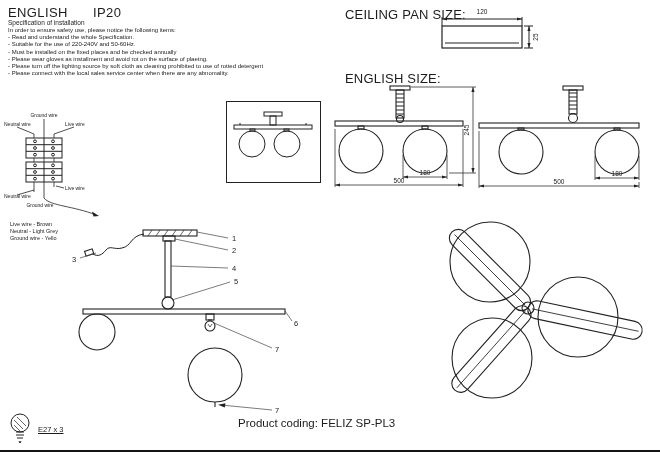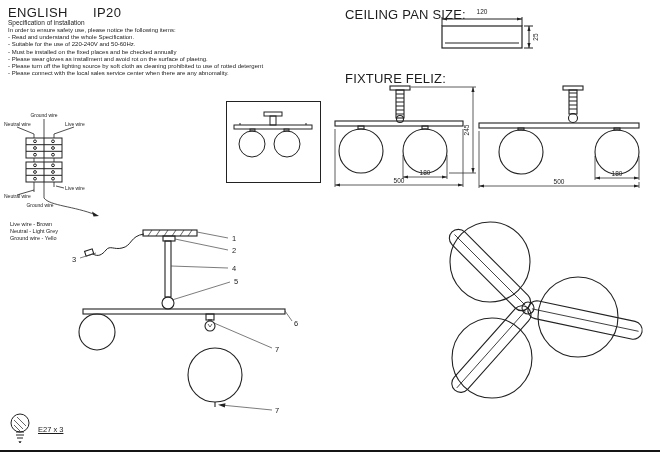"FIXTURE FELIZ:" div.abs { text: FIXTURE FELIZ -> ENGLISH SIZE }
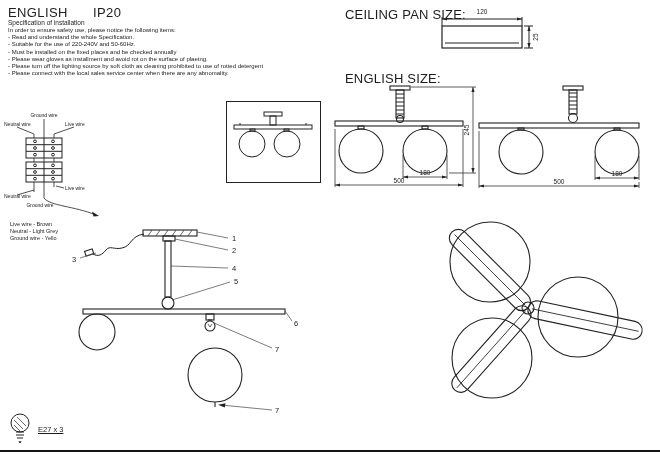"Product coding: FELIZ SP-PL3" div.abs { html: none -> <div>Product coding: FELIZ SP-PL3</div> }
